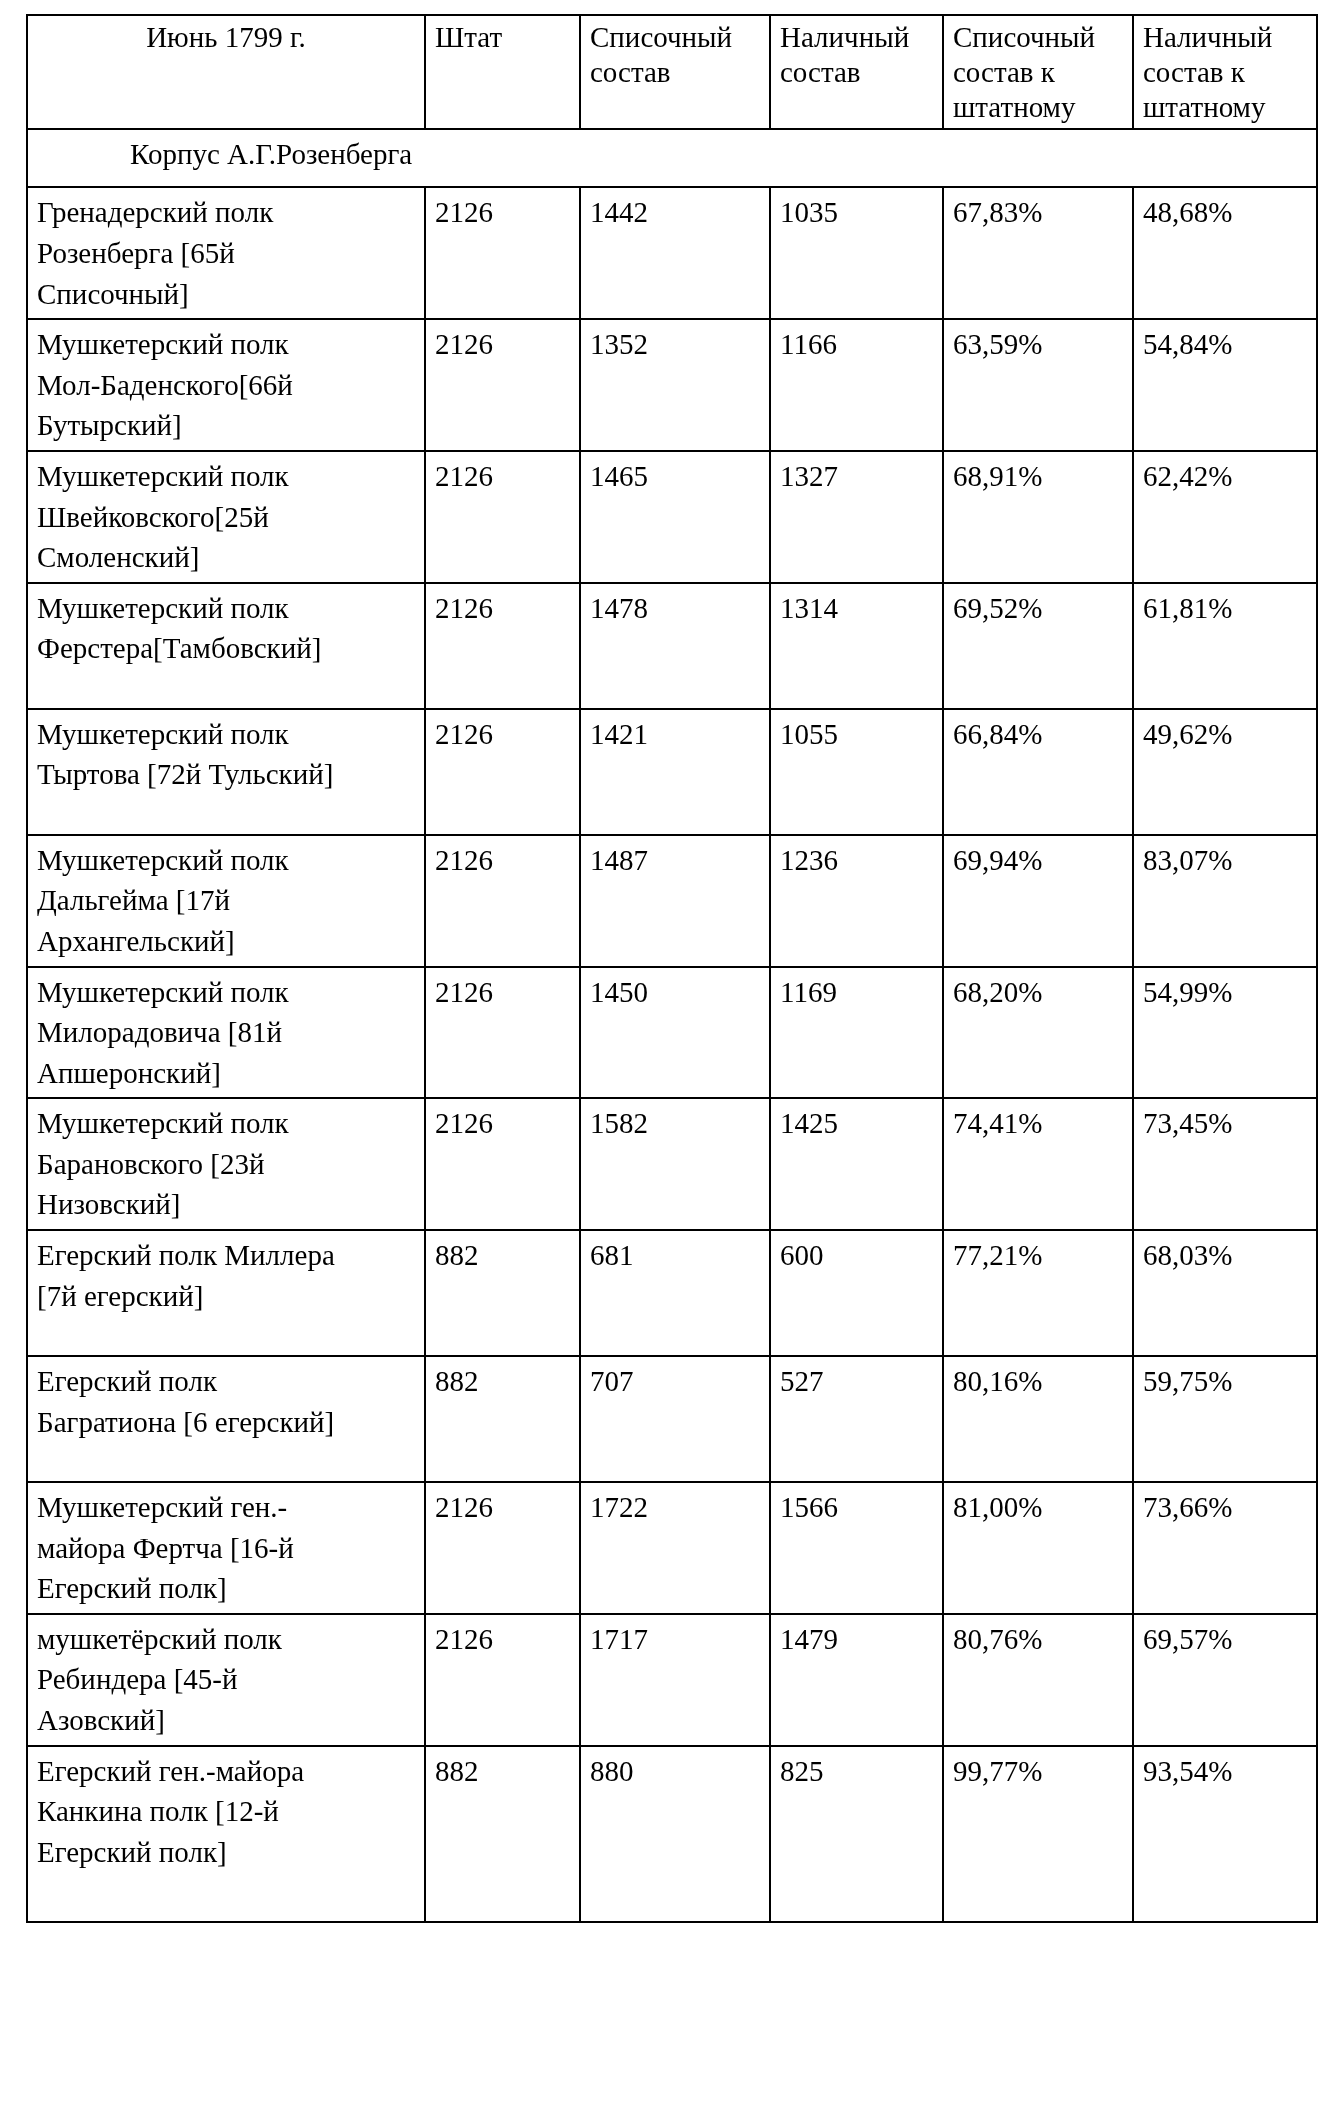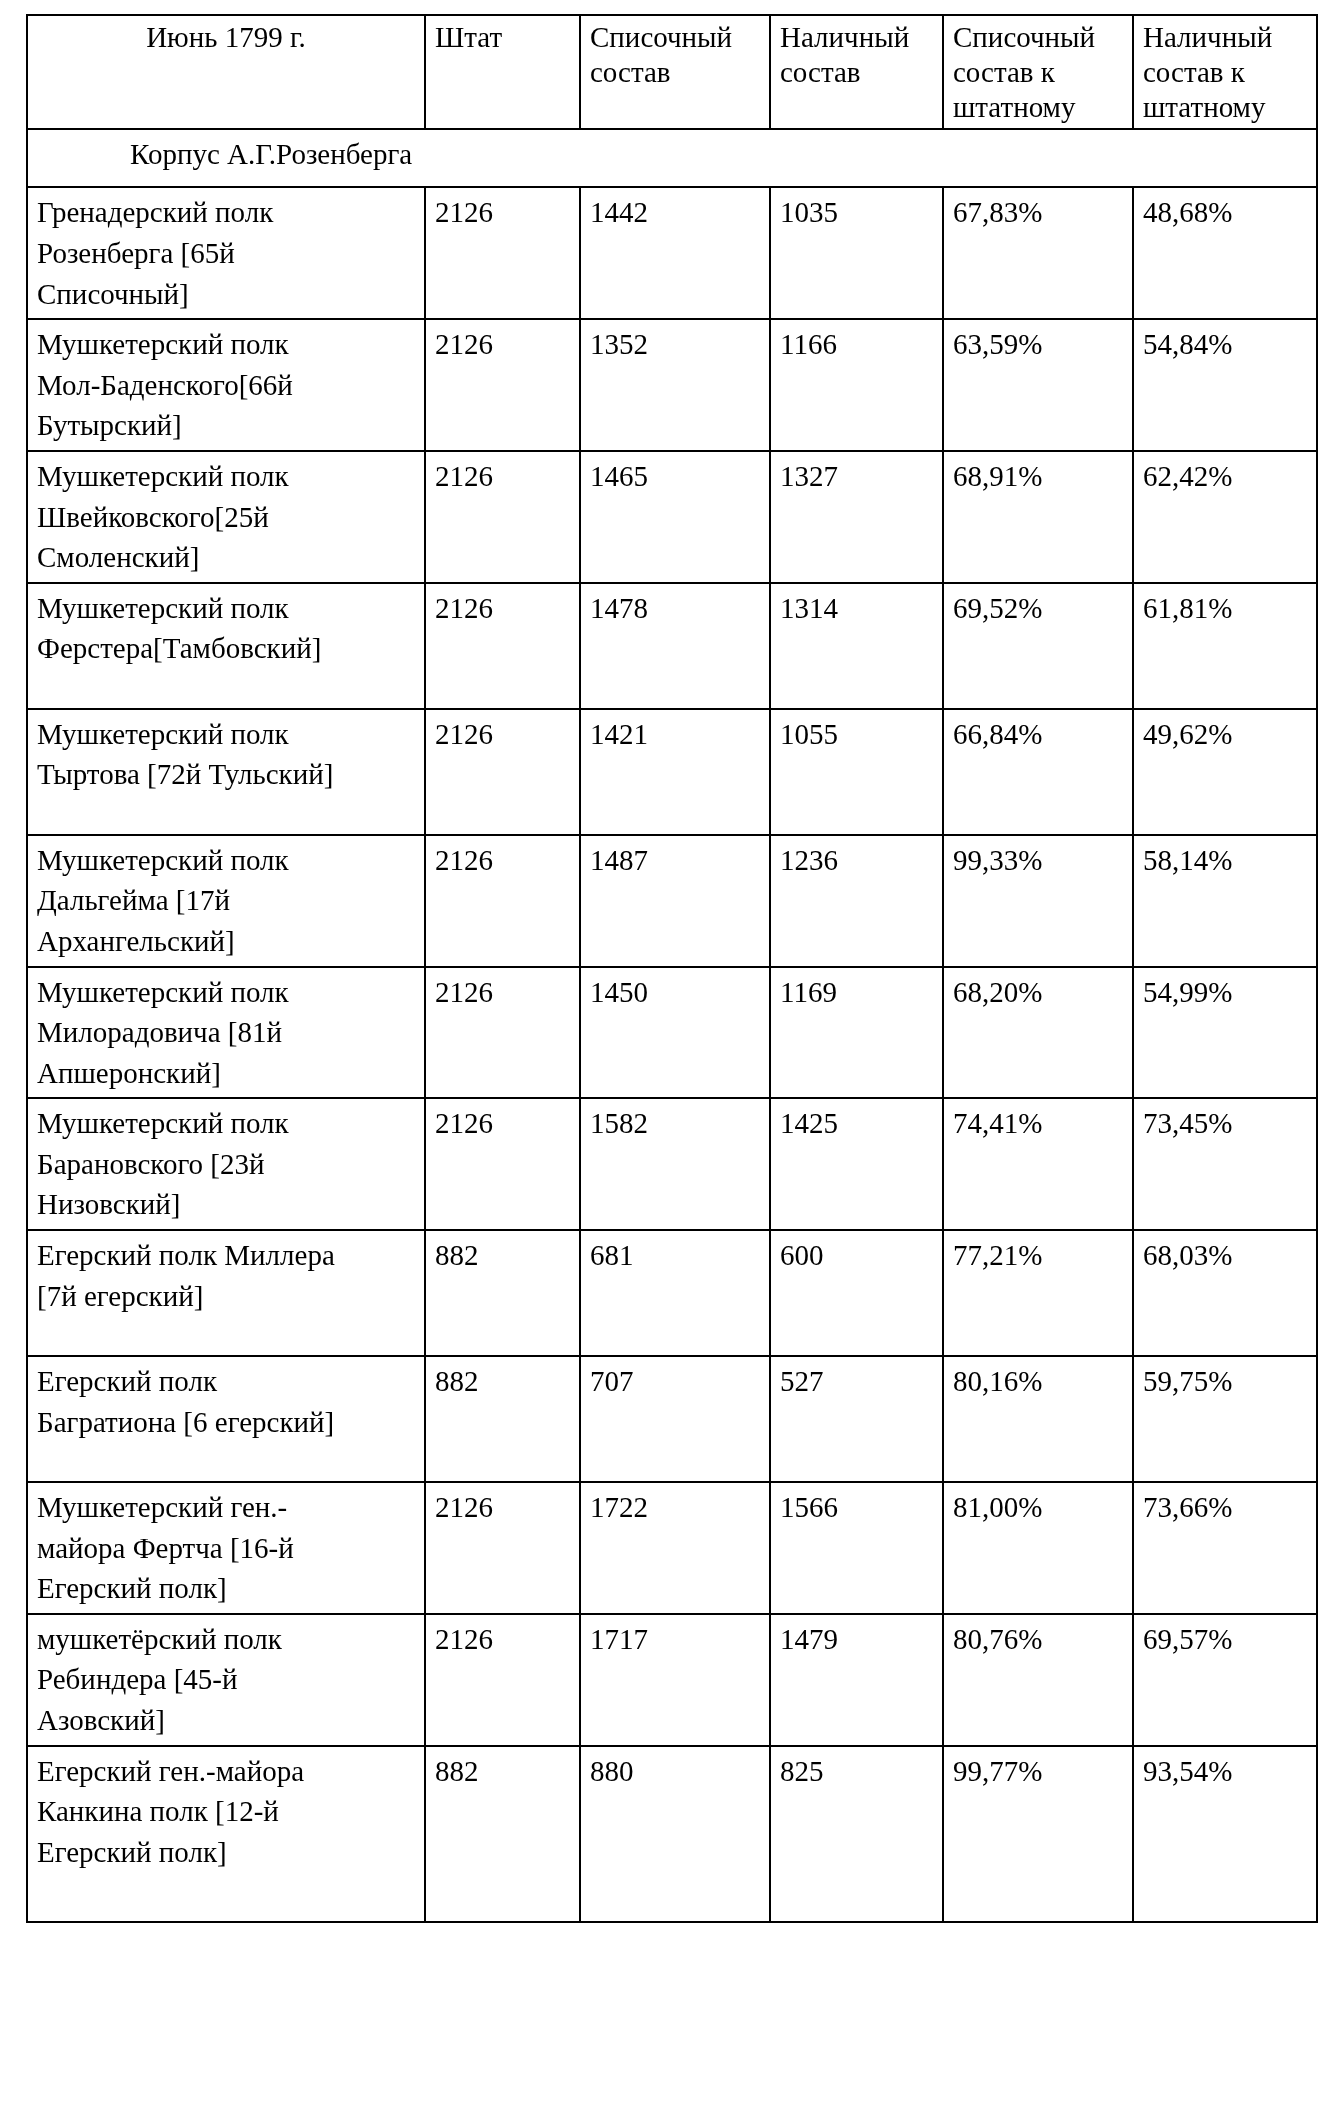"99,33%" td { text: 99,33% -> 69,94% }
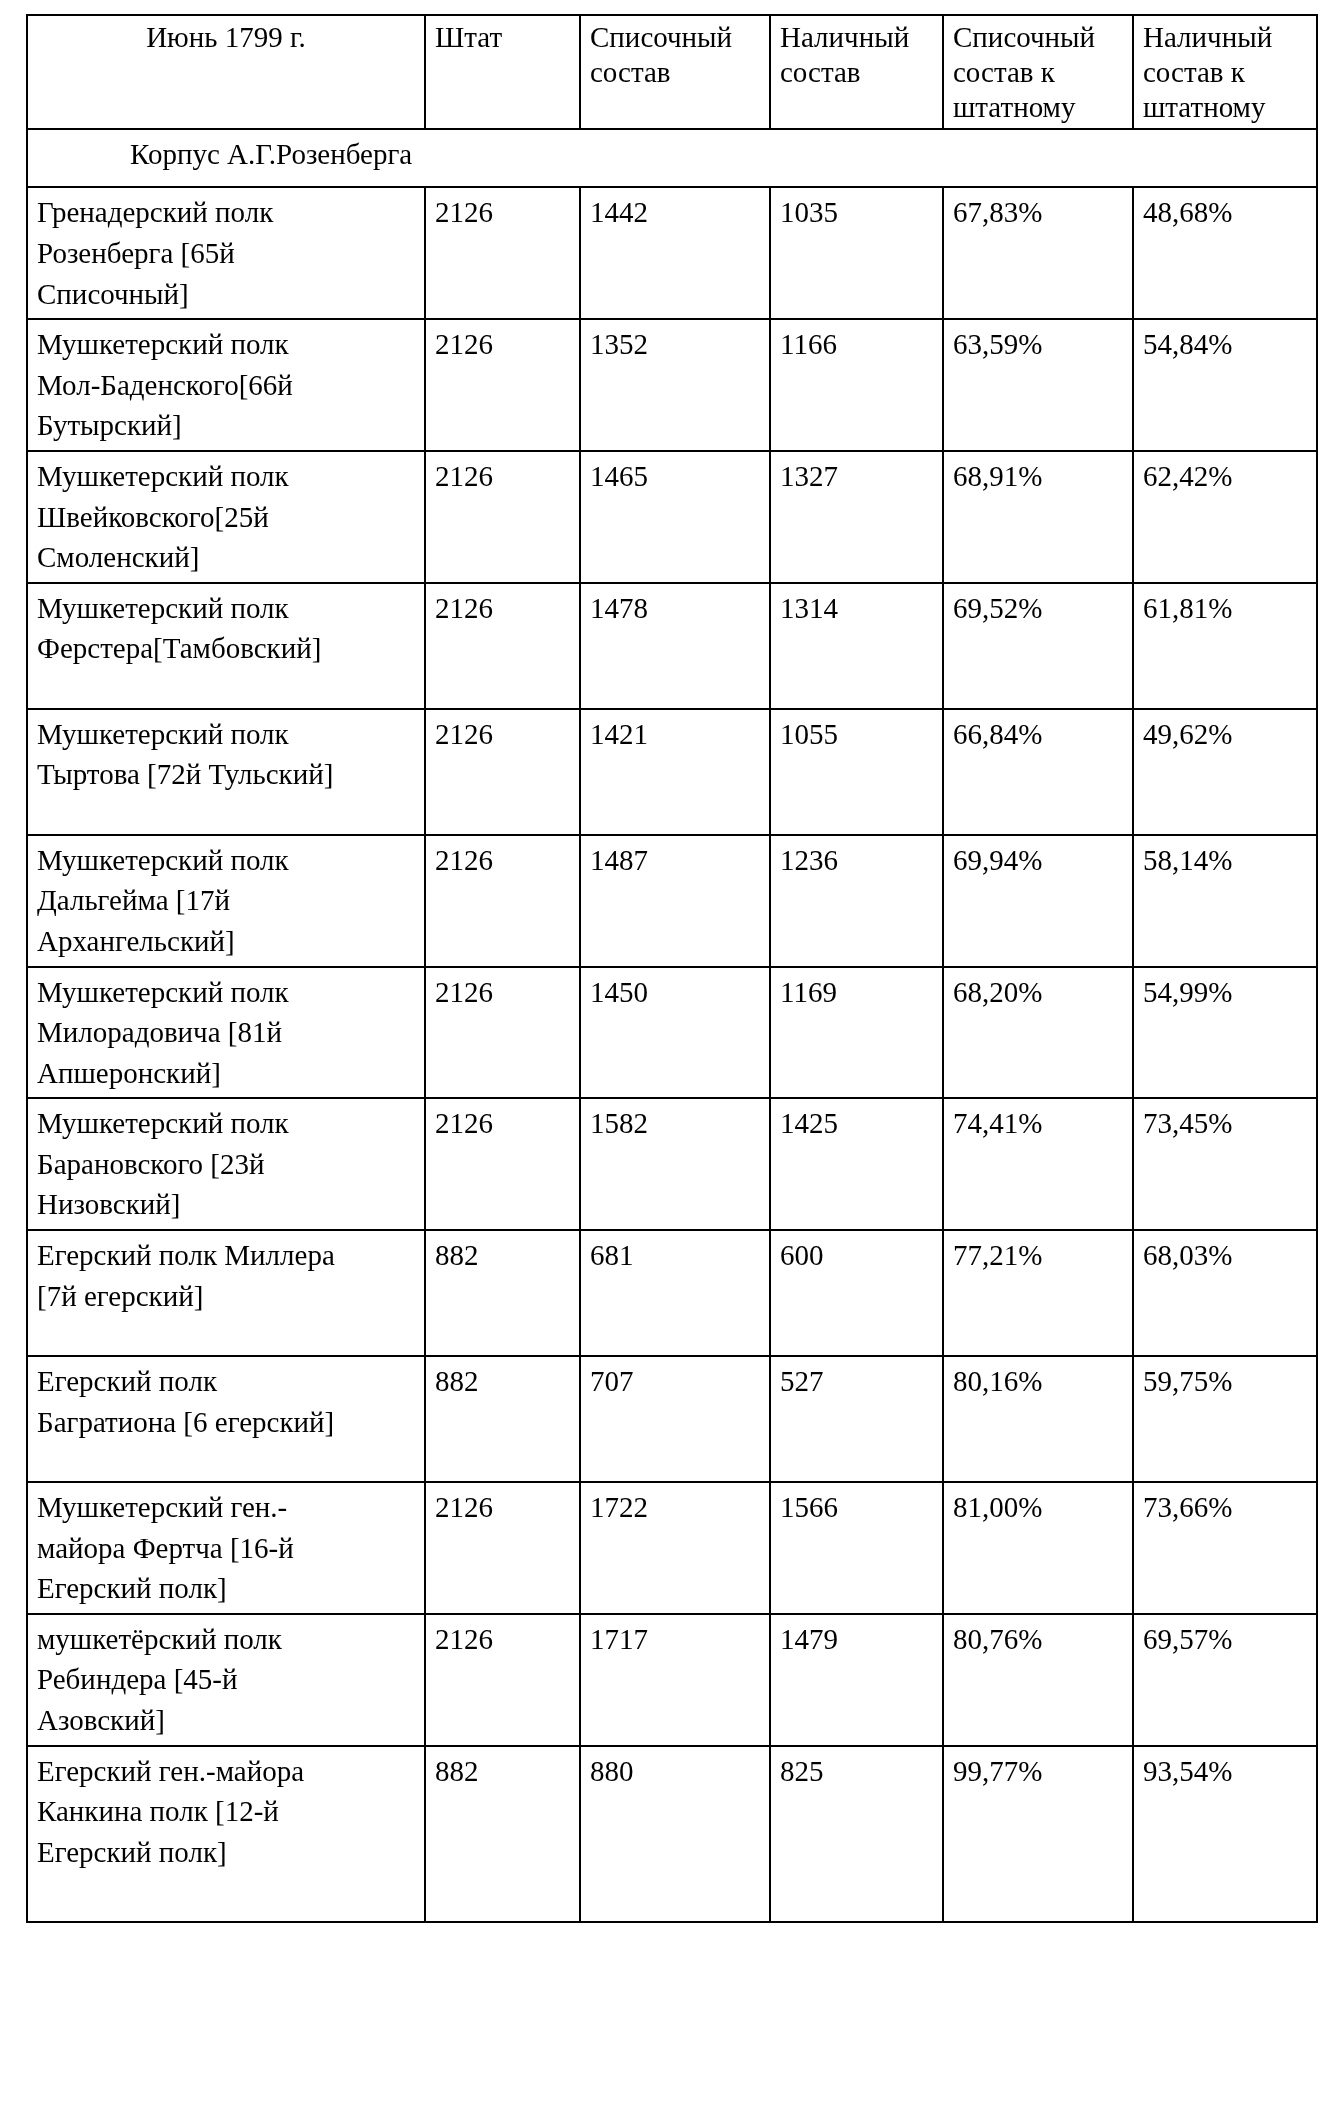"58,14%" td { text: 58,14% -> 83,07% }
